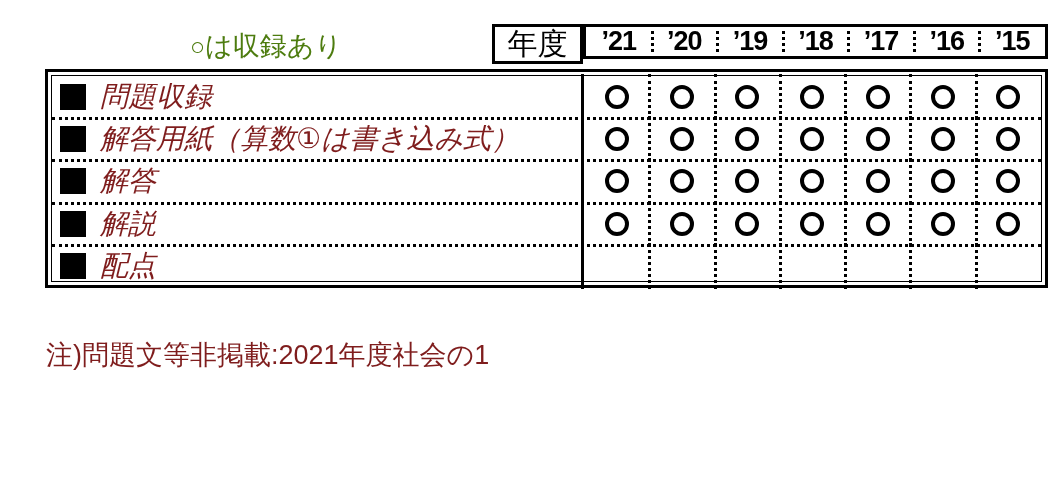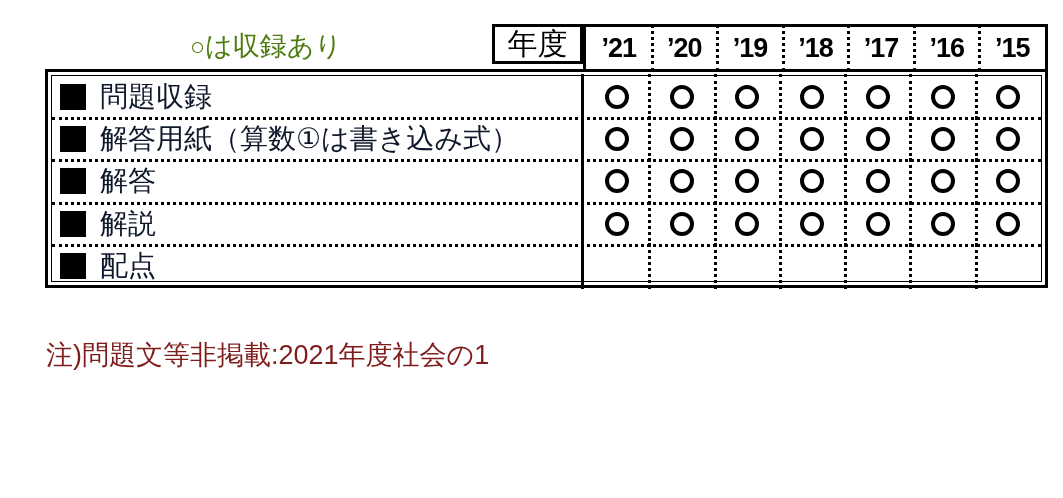"’21" .year-head { height: 48px -> 35px }
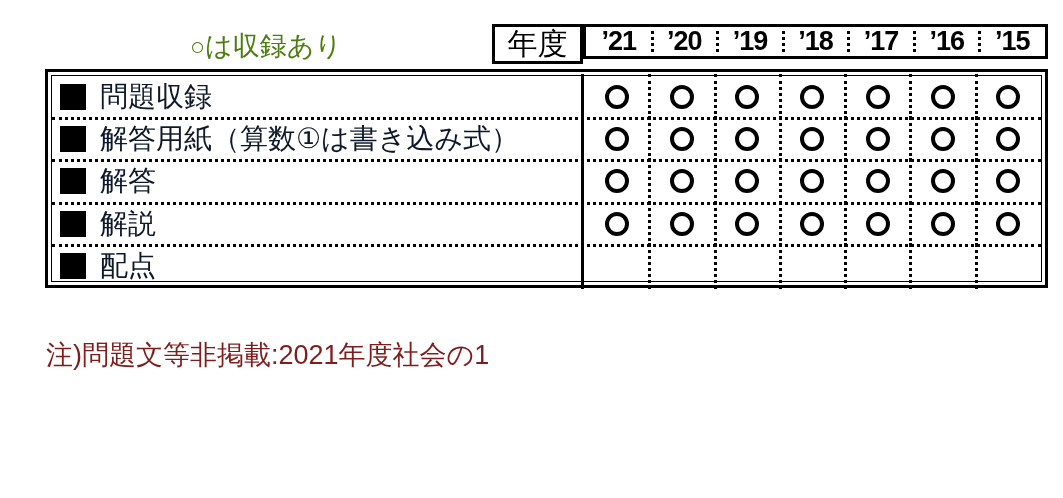"問題収録" .label-text { color: #0f172a -> #7f1d1d; font-style: none -> italic }
